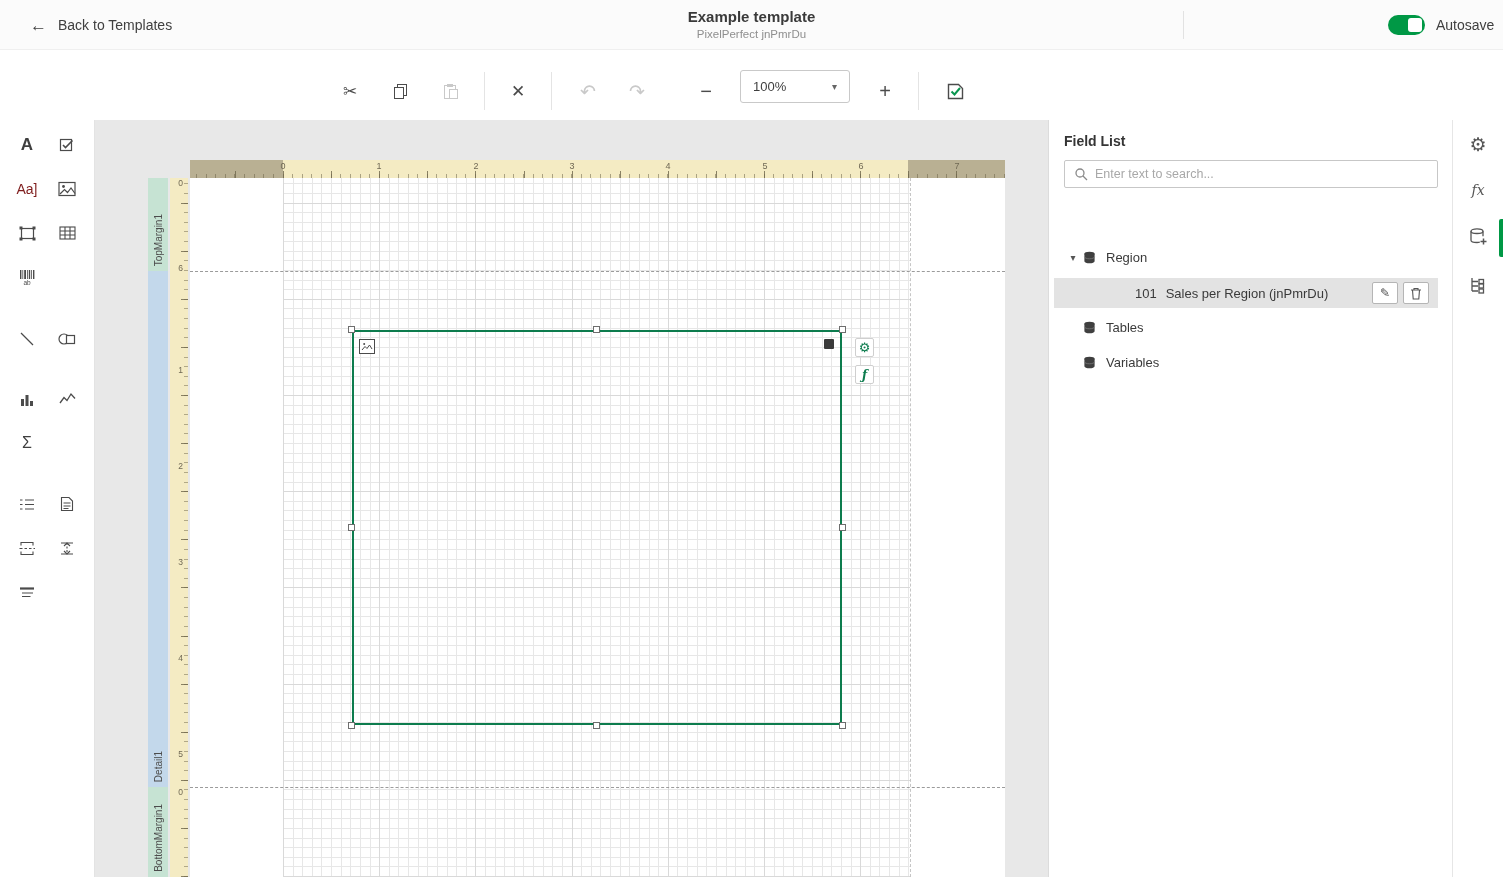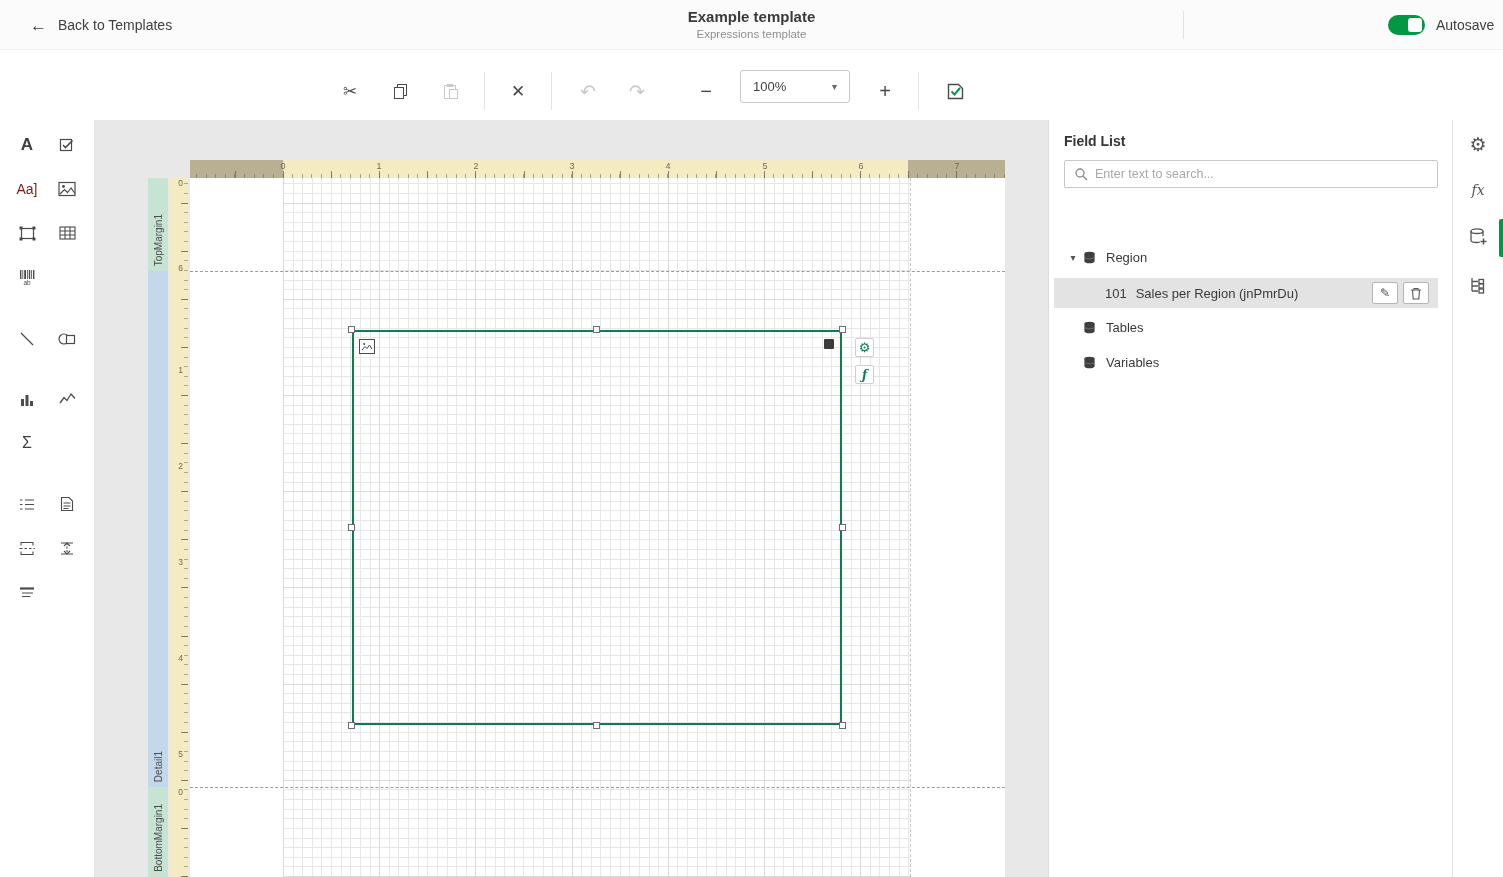"Expressions template" div.subtitle { text: Expressions template -> PixelPerfect jnPmrDu }
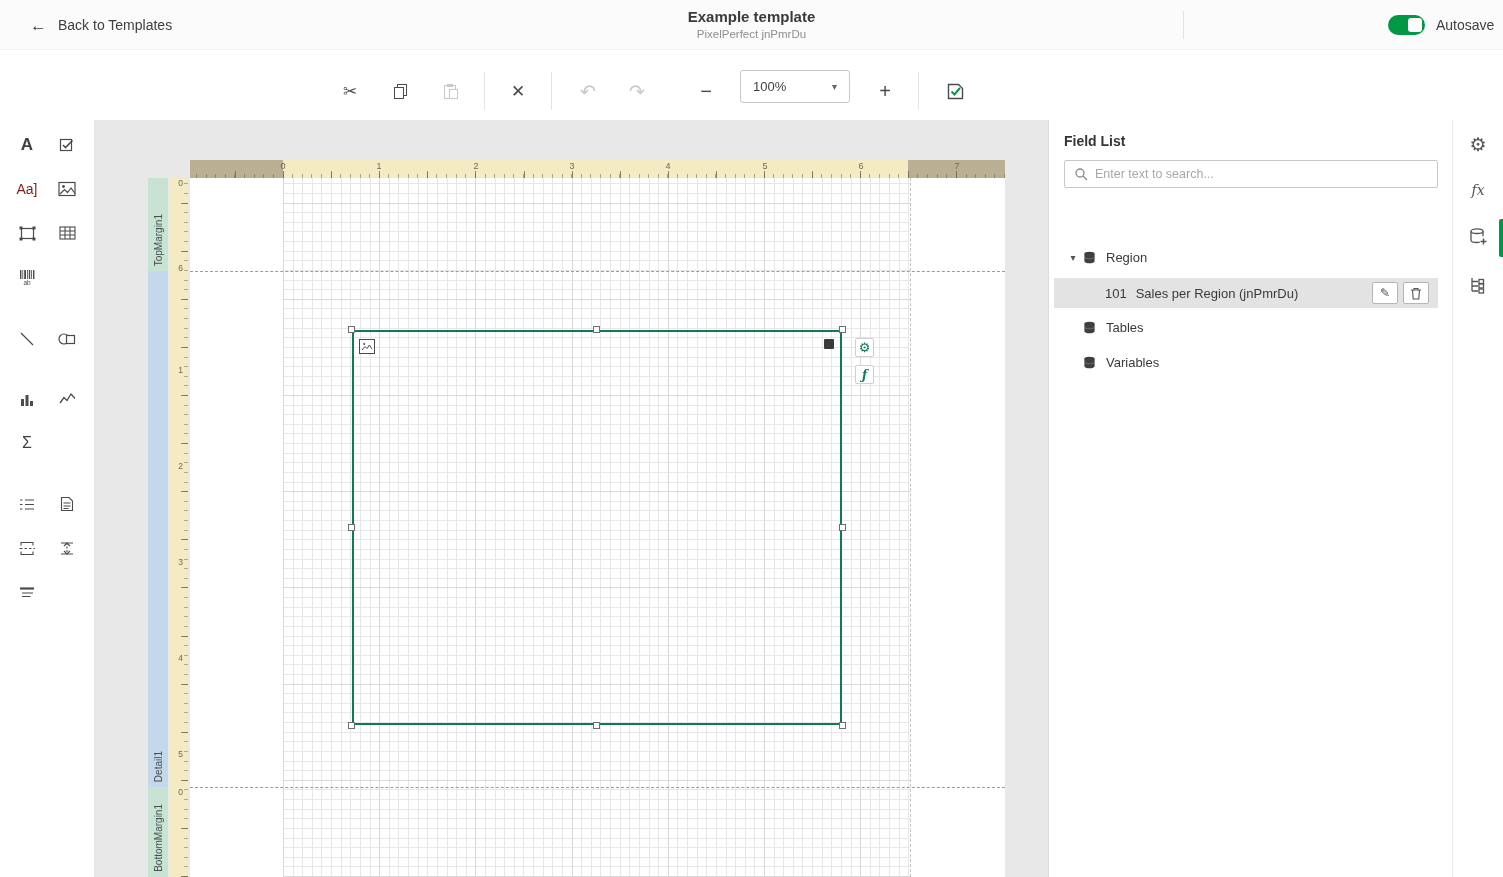"101" .child-id { margin-left: 51px -> 81px }
